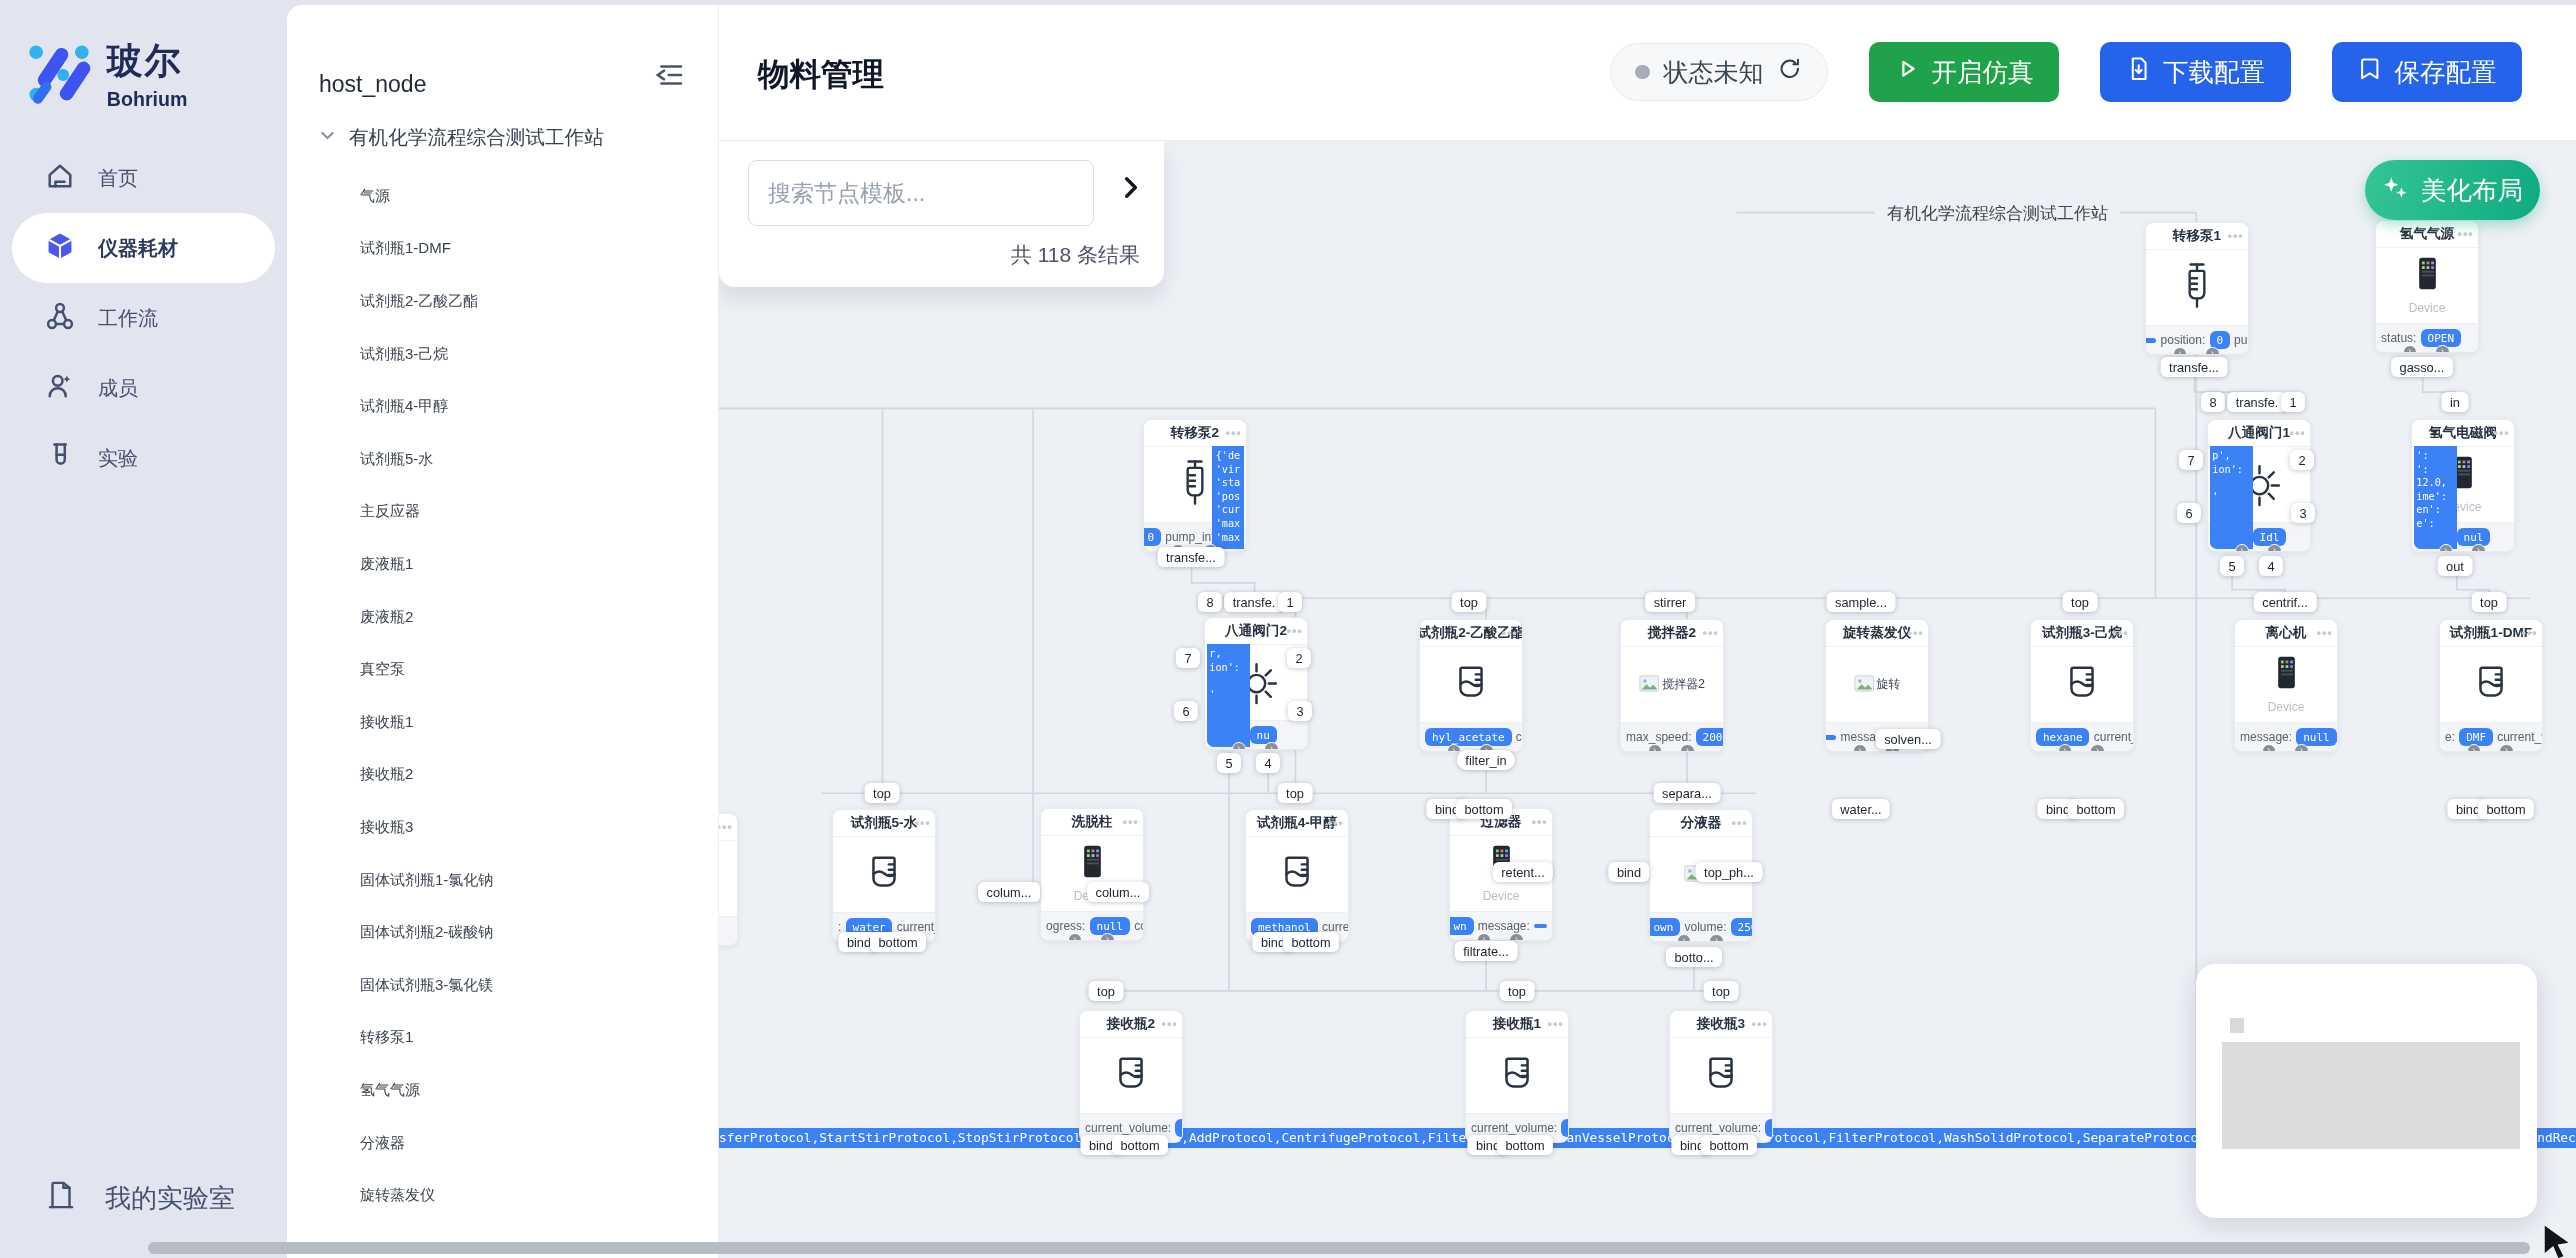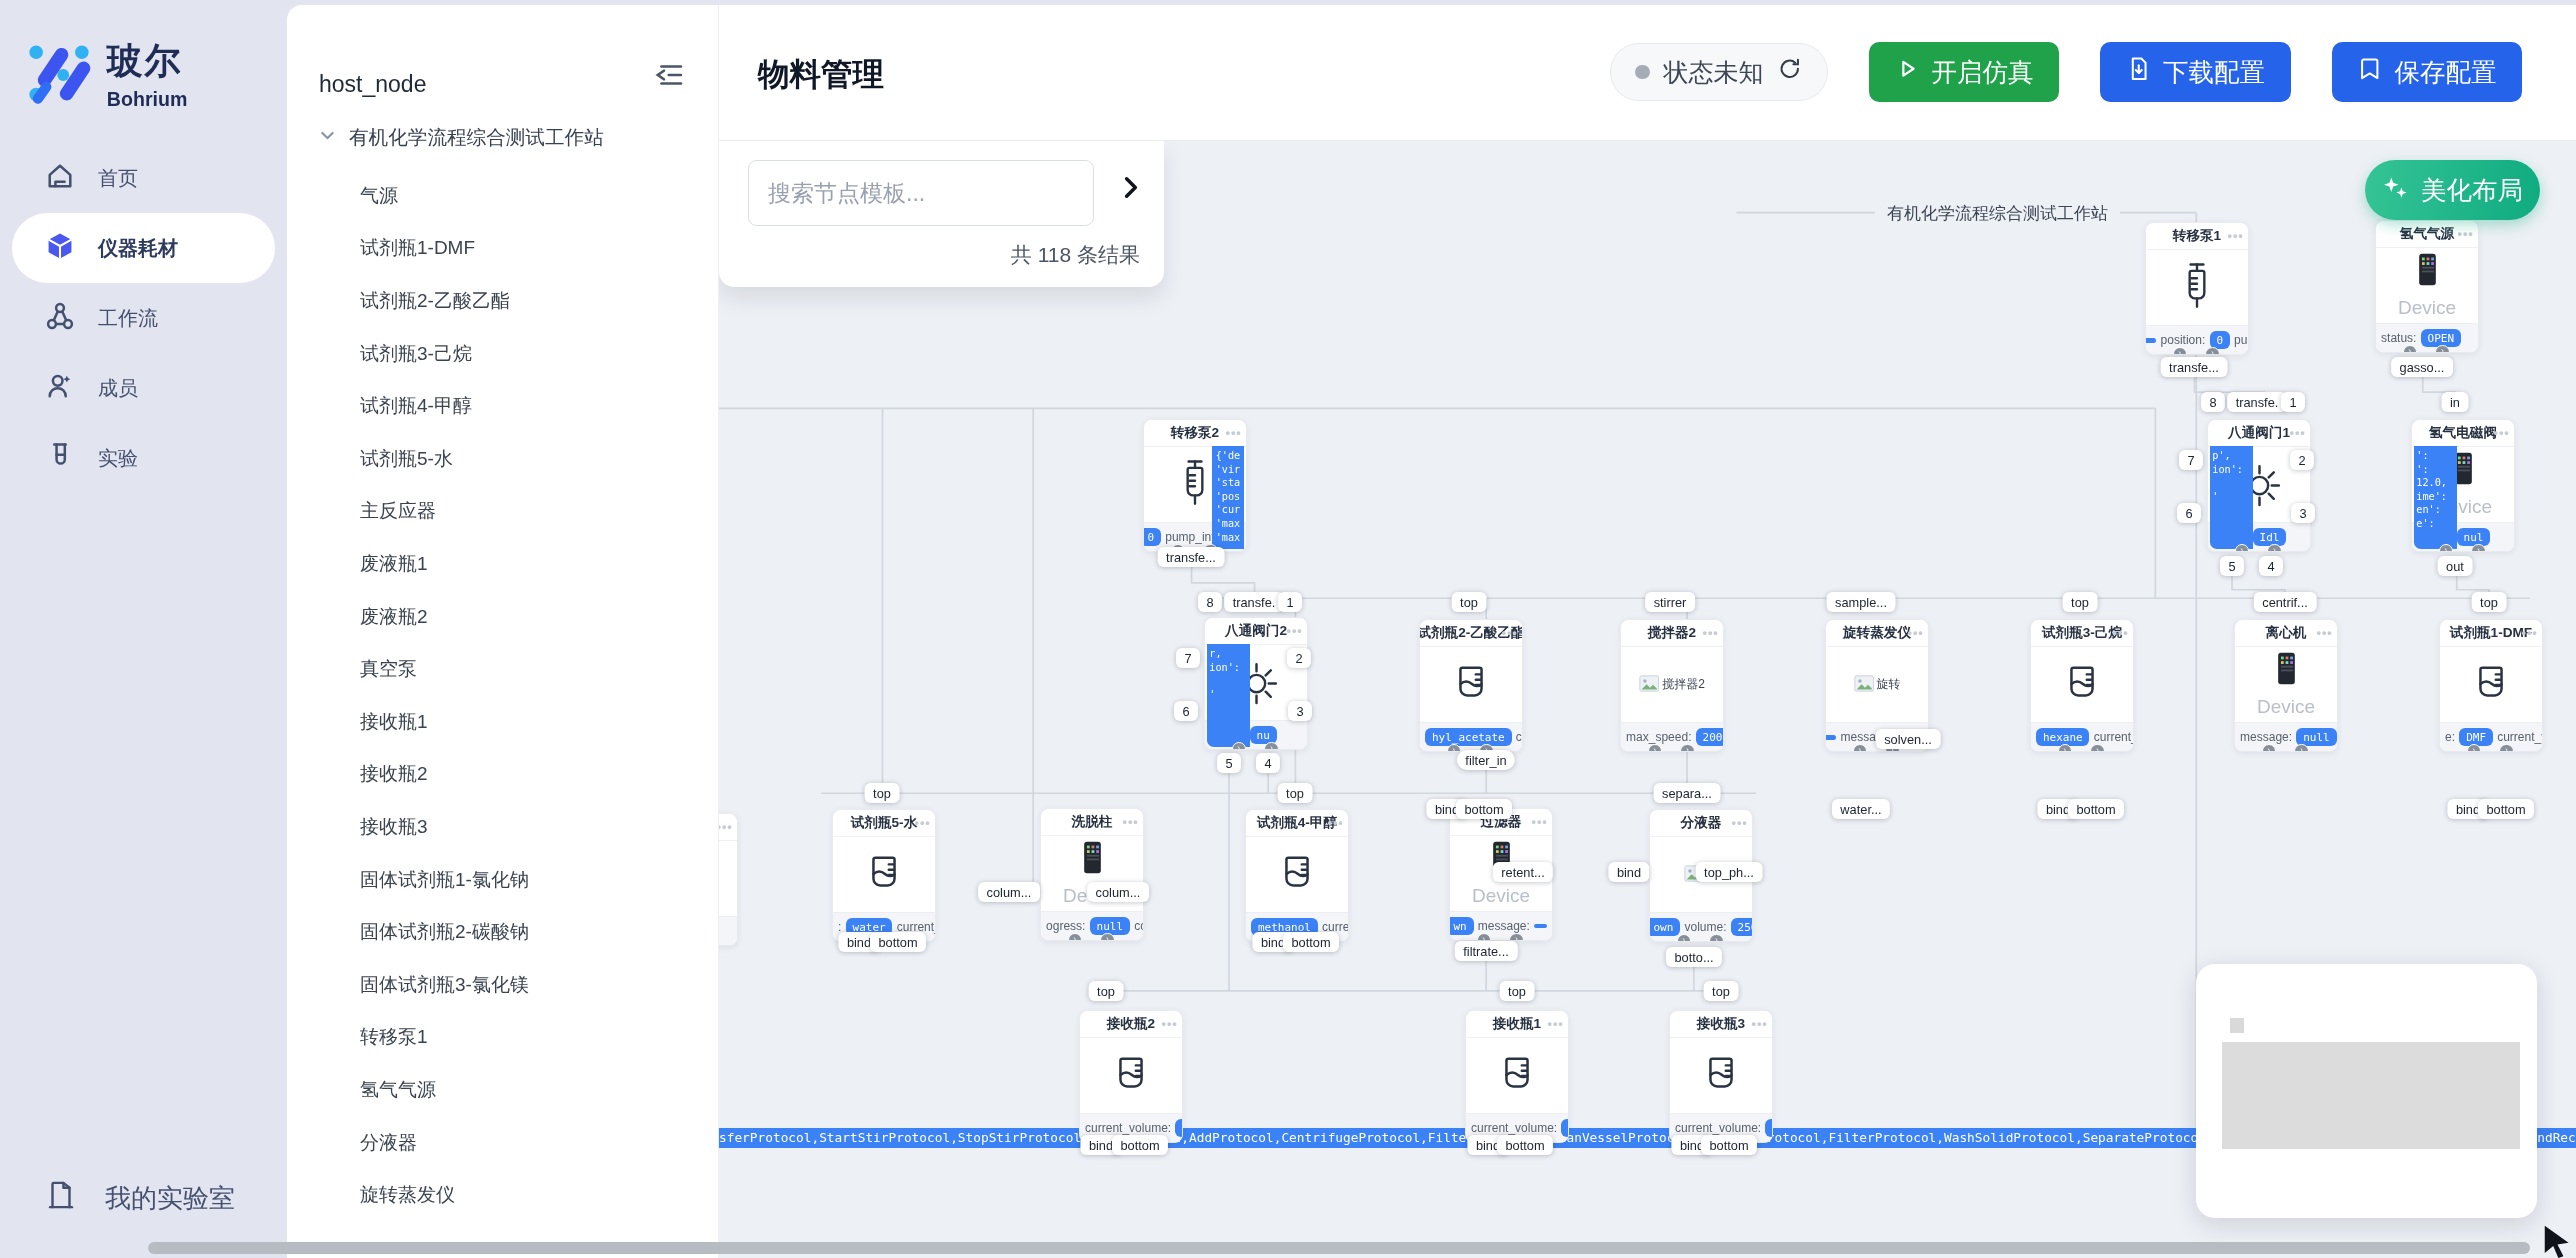"气源" .tree-item { font-size: 19px -> 15px }
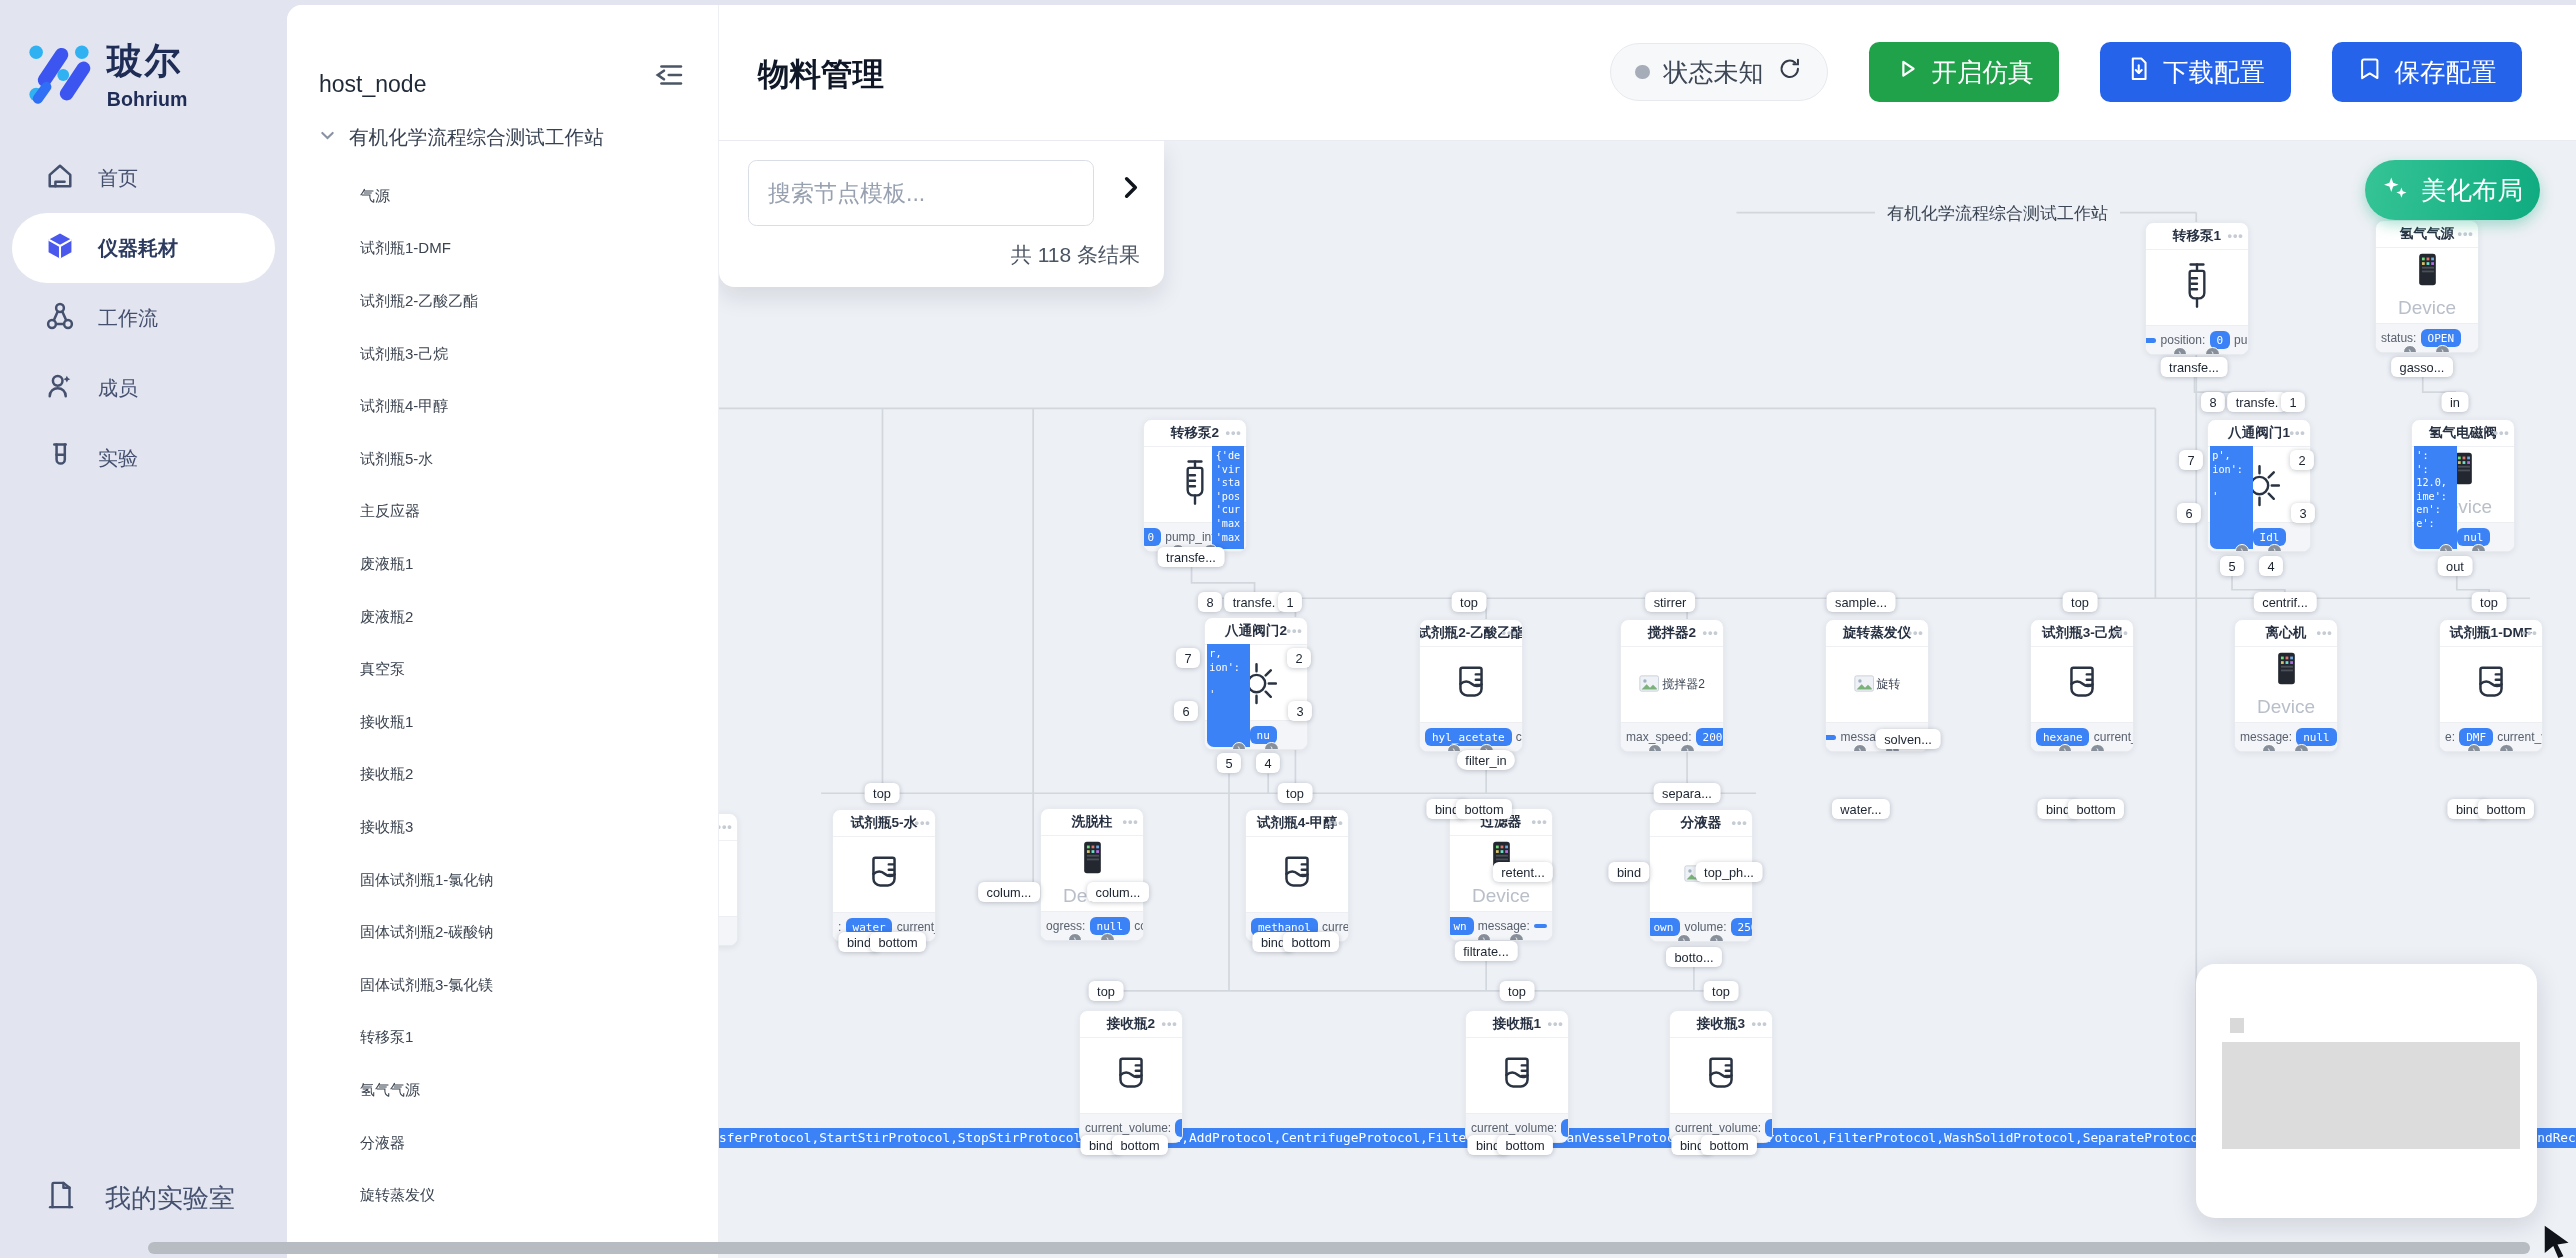"Device" .devlabel { font-size: 19px -> 12px }
